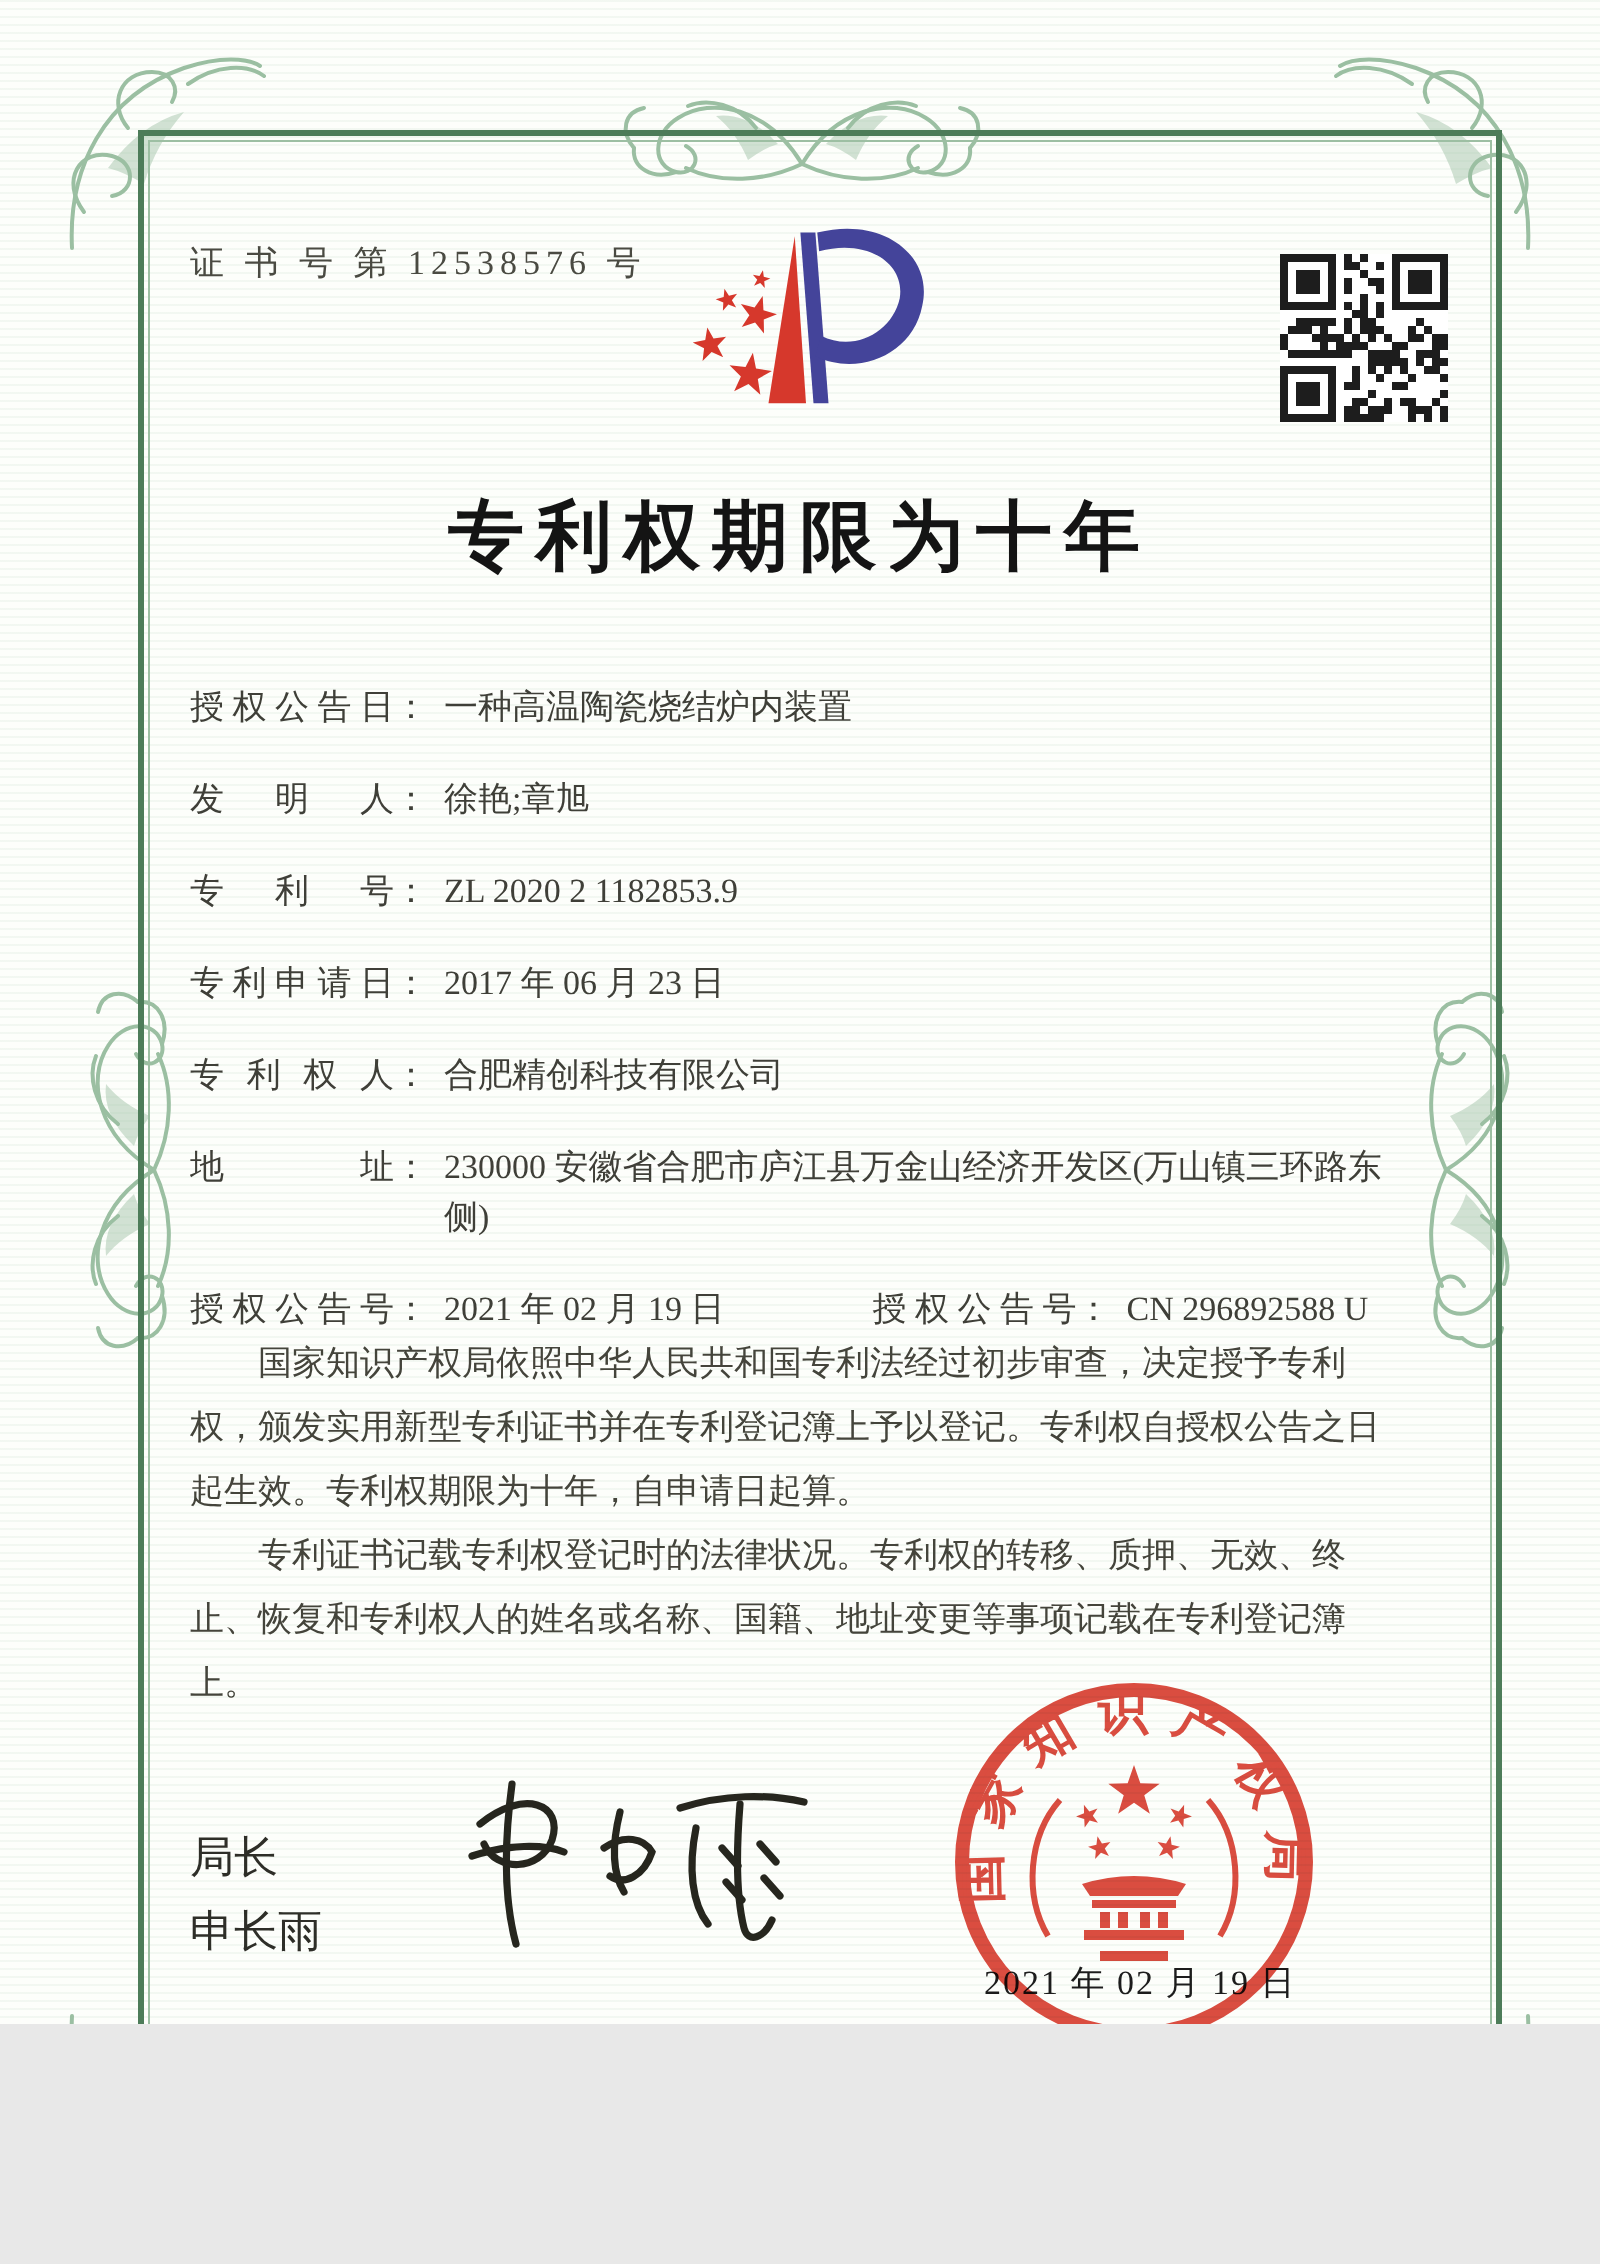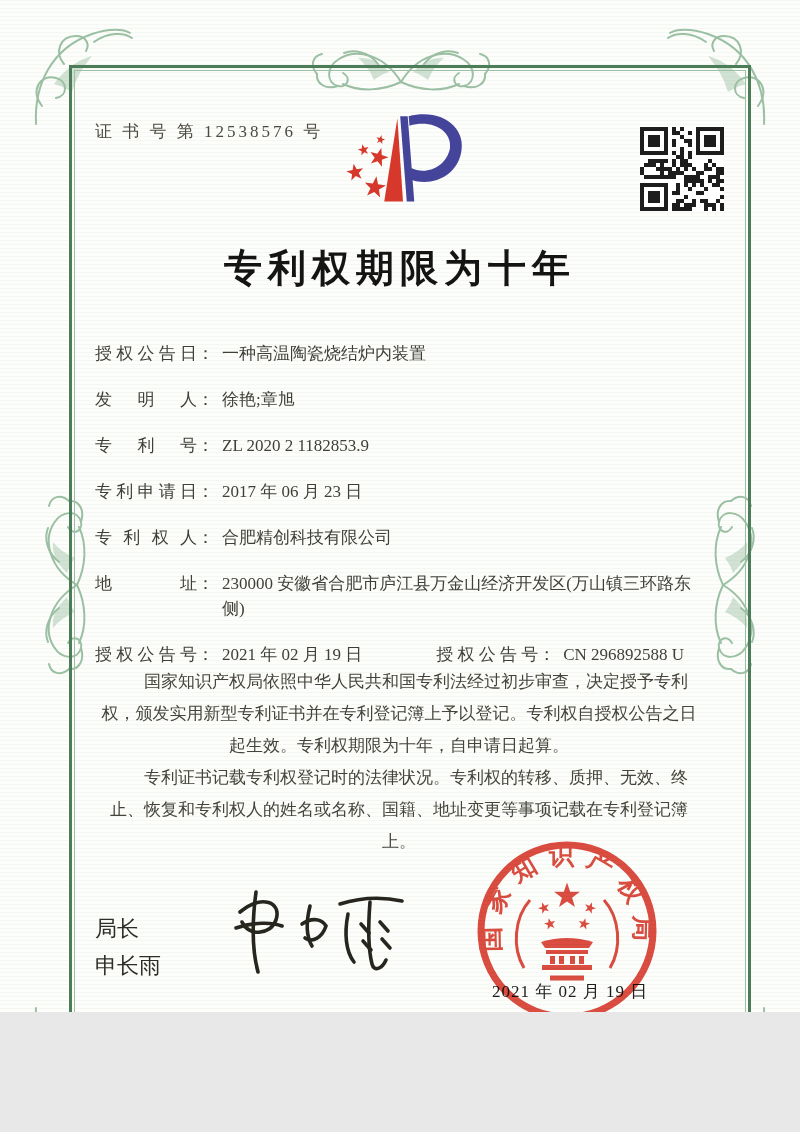"国家知识产权局依照中华人民共和国专利法经过初步审查，决定授予专利权，颁发实用新型" .paras p { text-align: center -> none }
